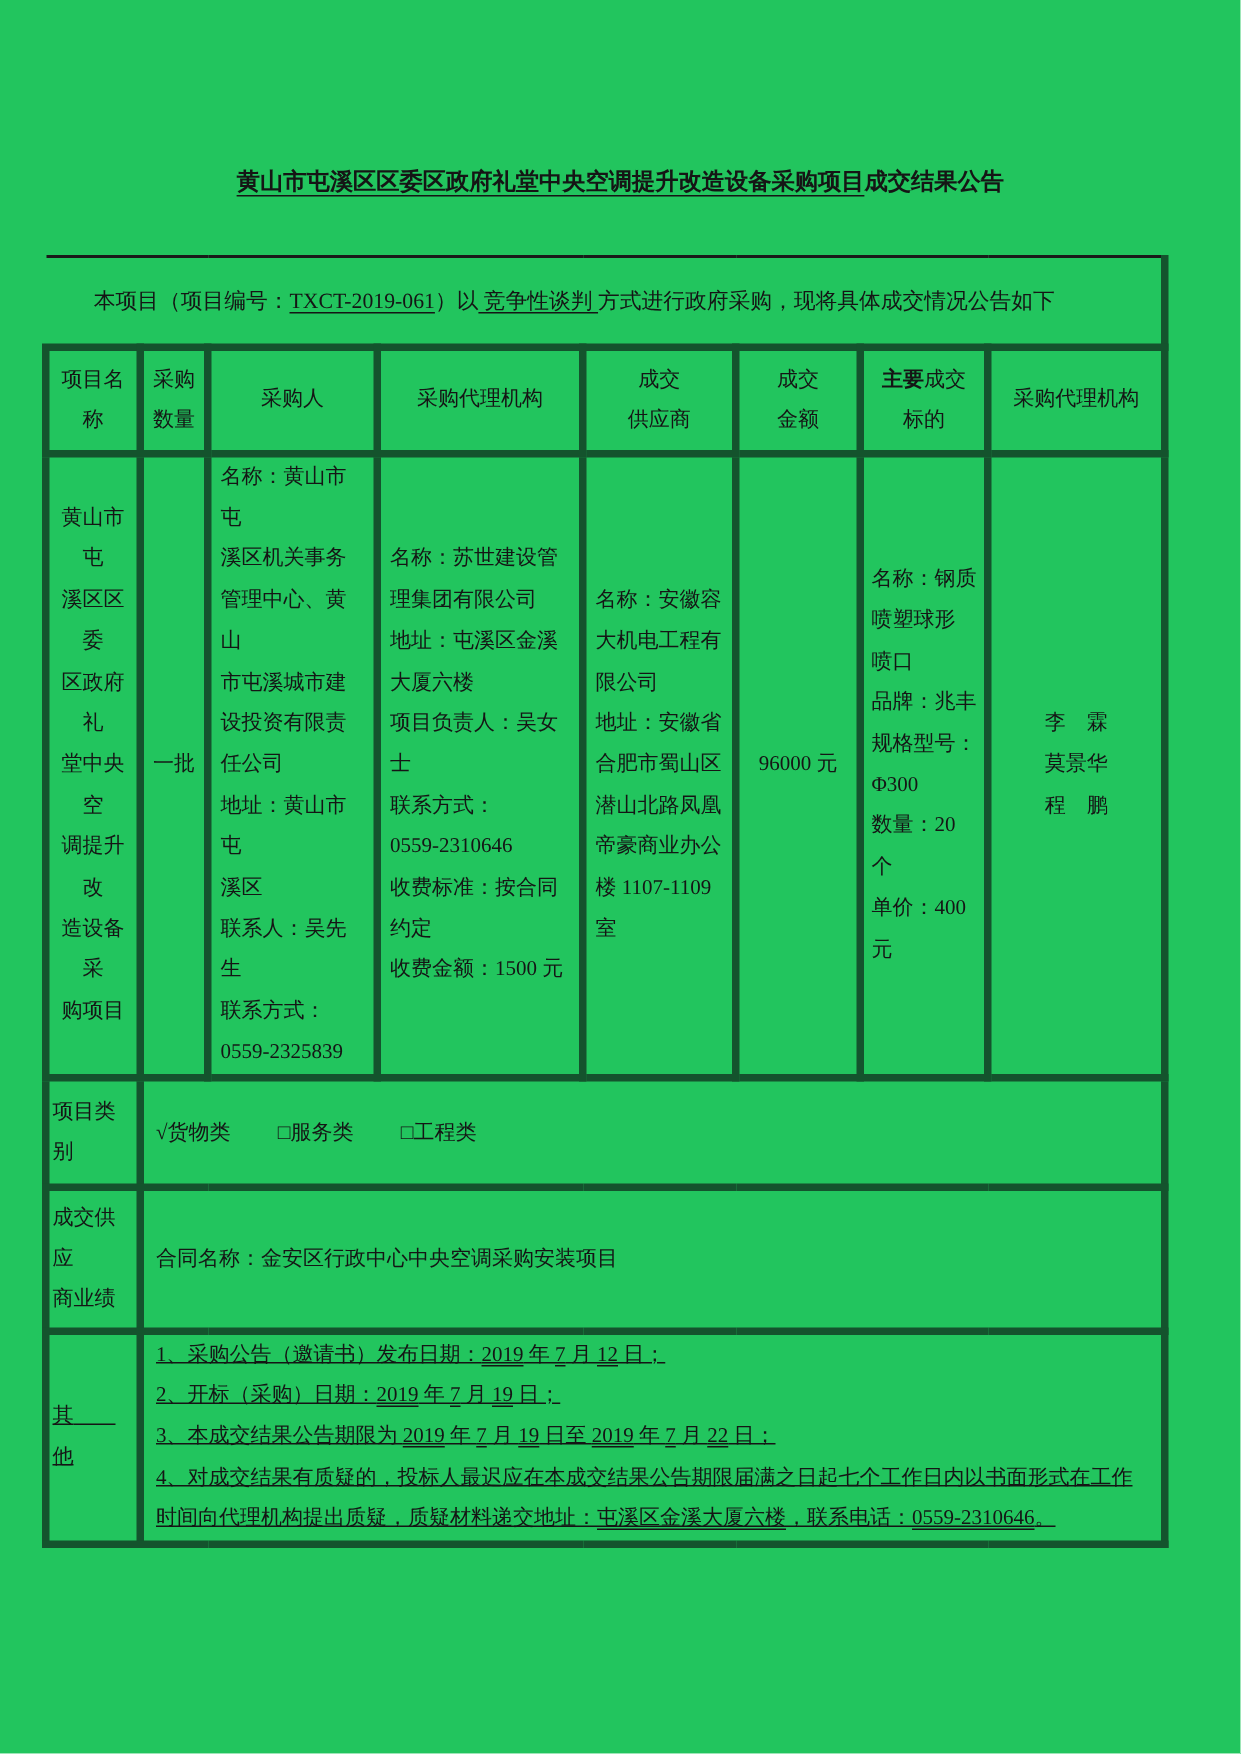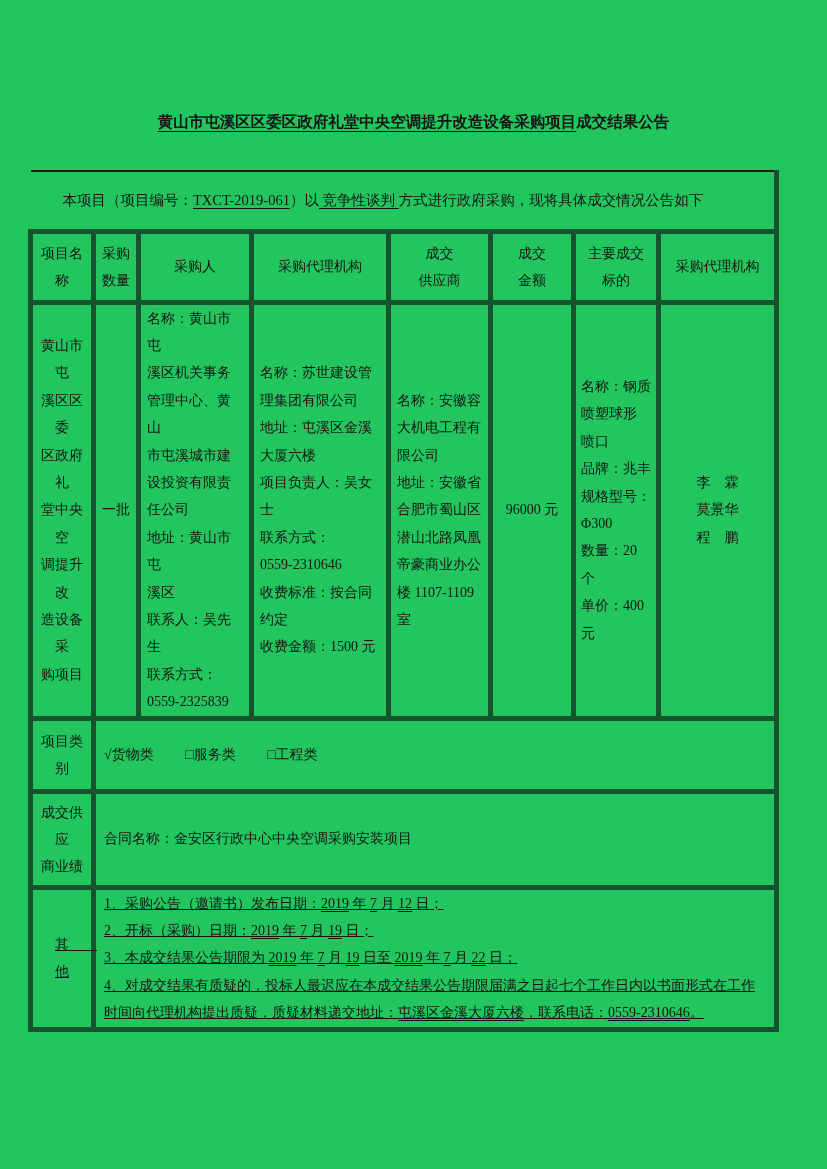"主要" .b { font-weight: normal -> bold }
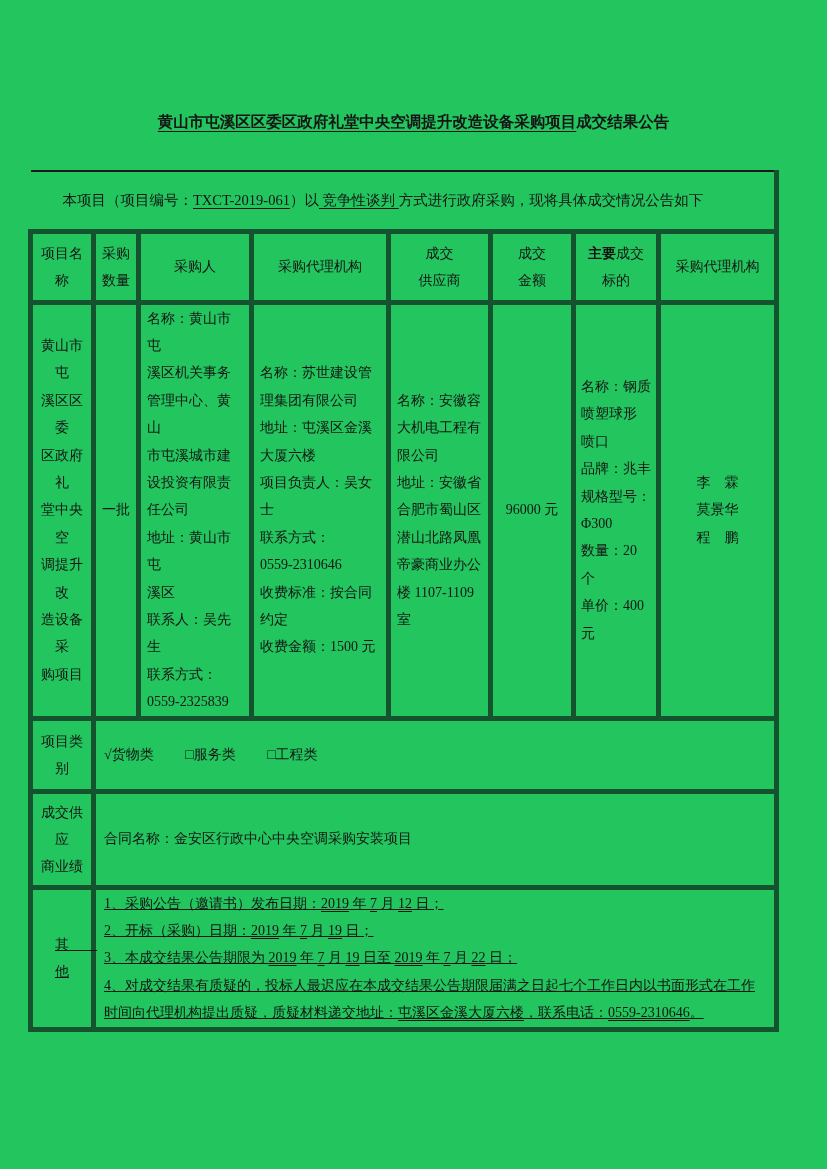"项目类别" .lbl { text-align: center -> none }
